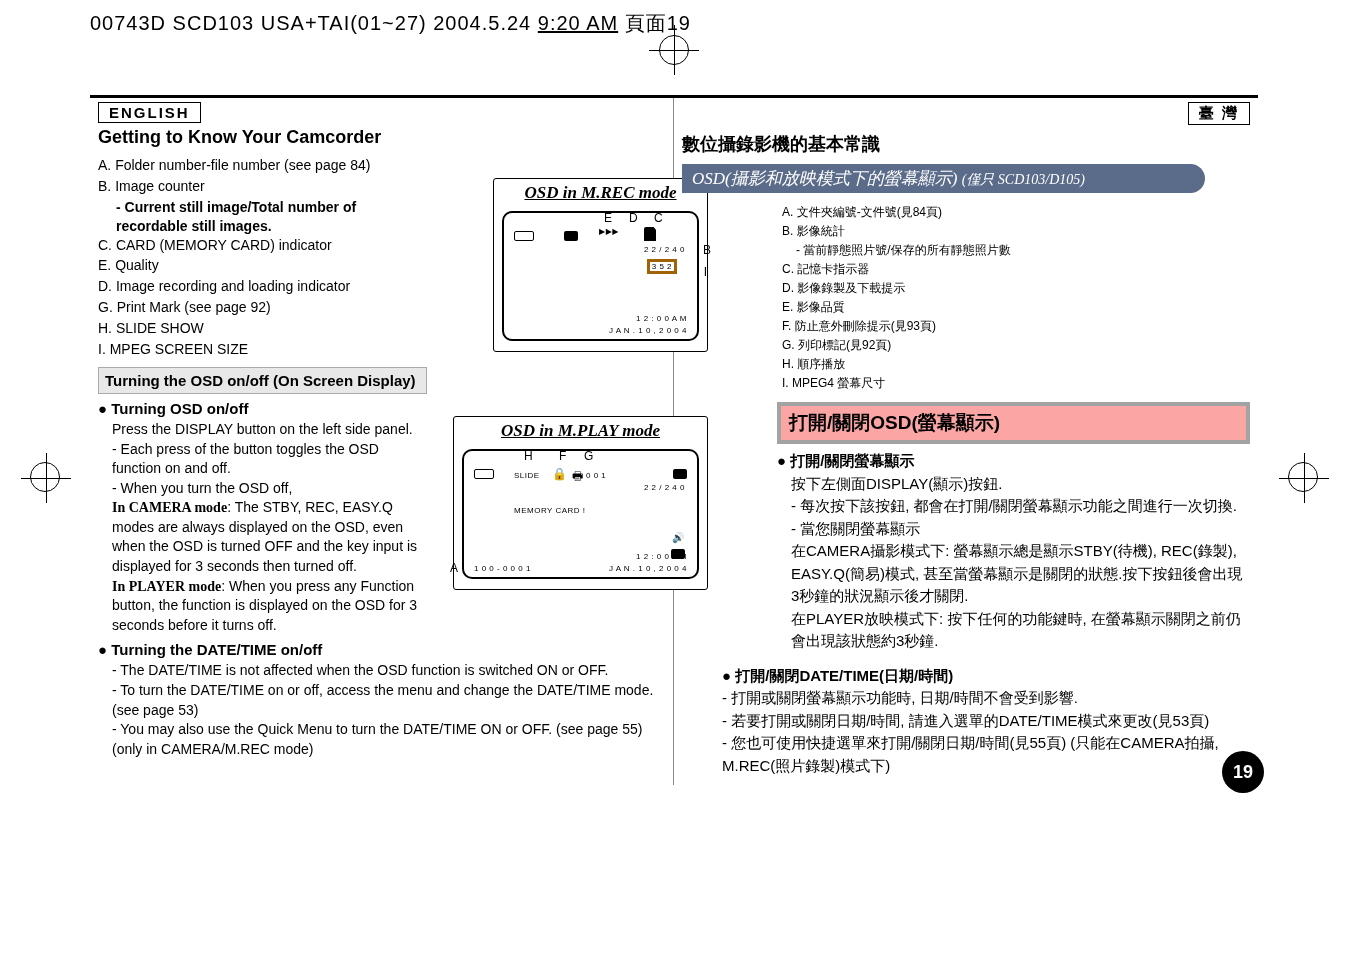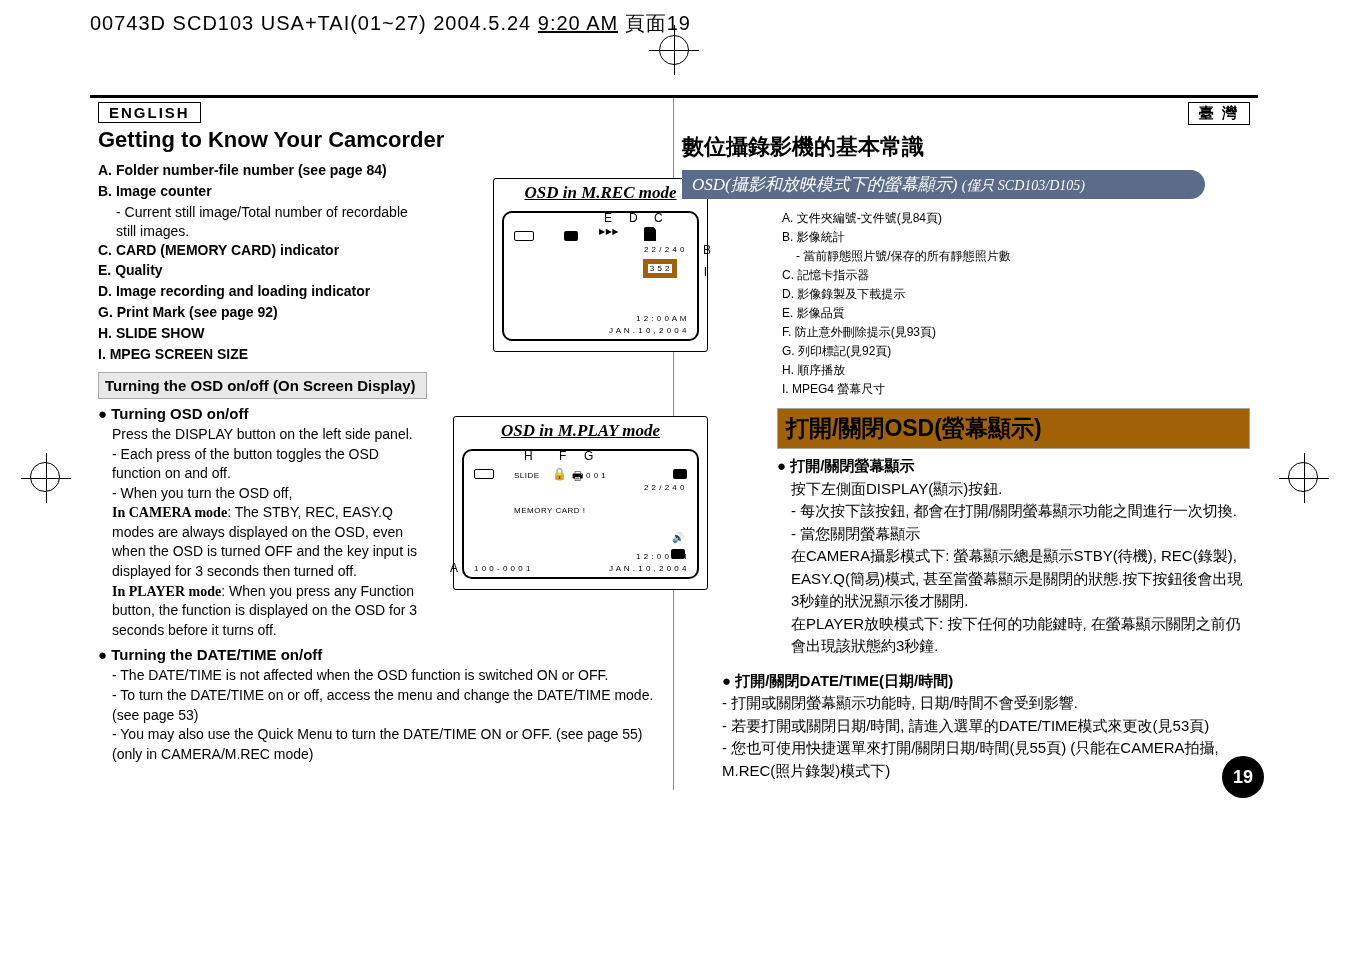"Getting to Know Your Camcorder" h1.heading { font-size: 22px -> 18px }
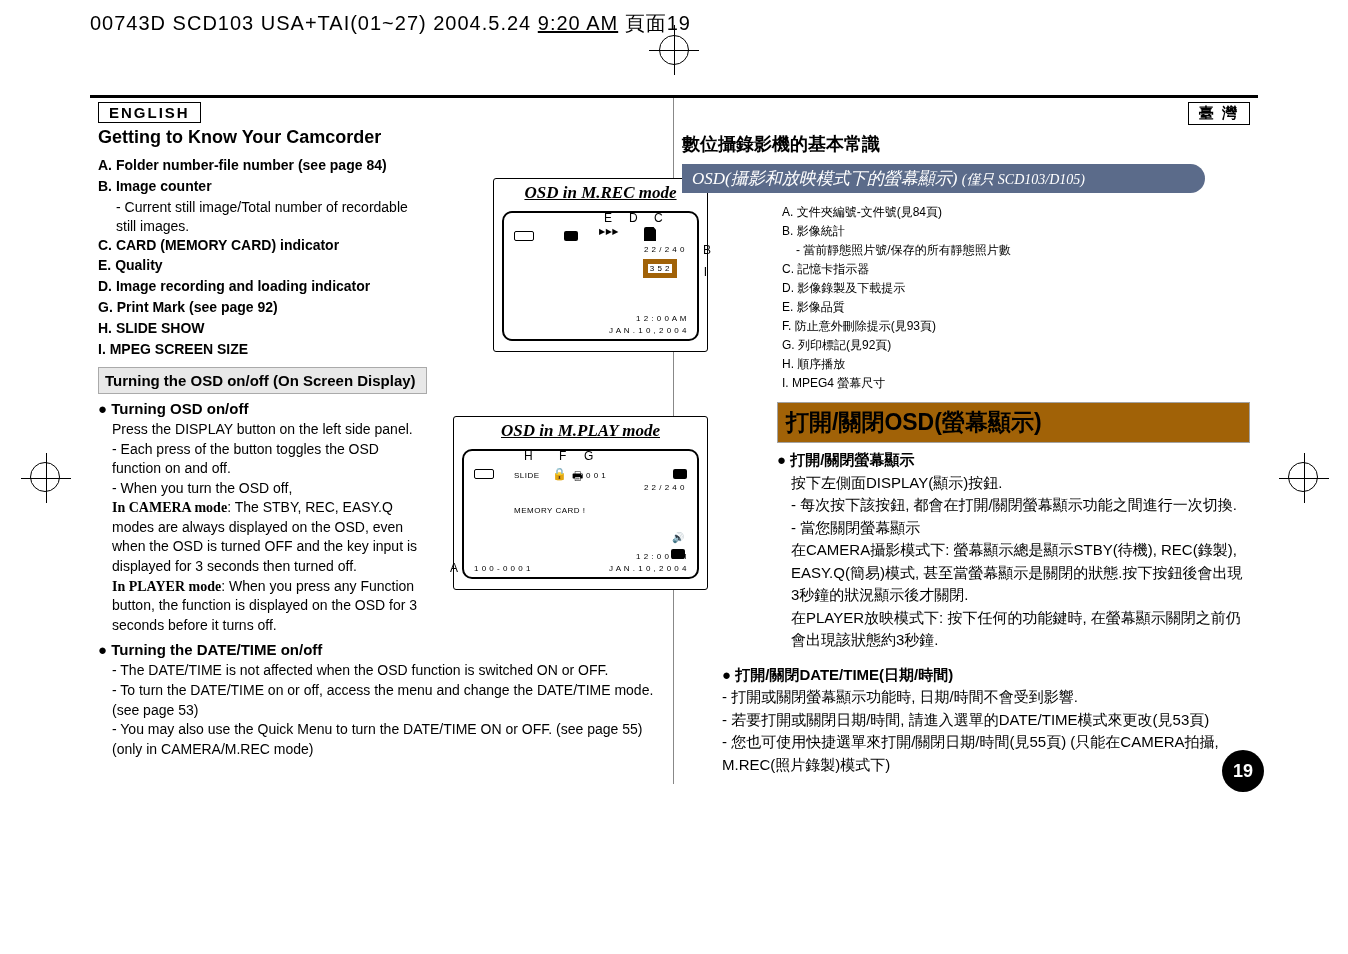"A. Folder number-file number (see" .list-block b { font-weight: bold -> normal }
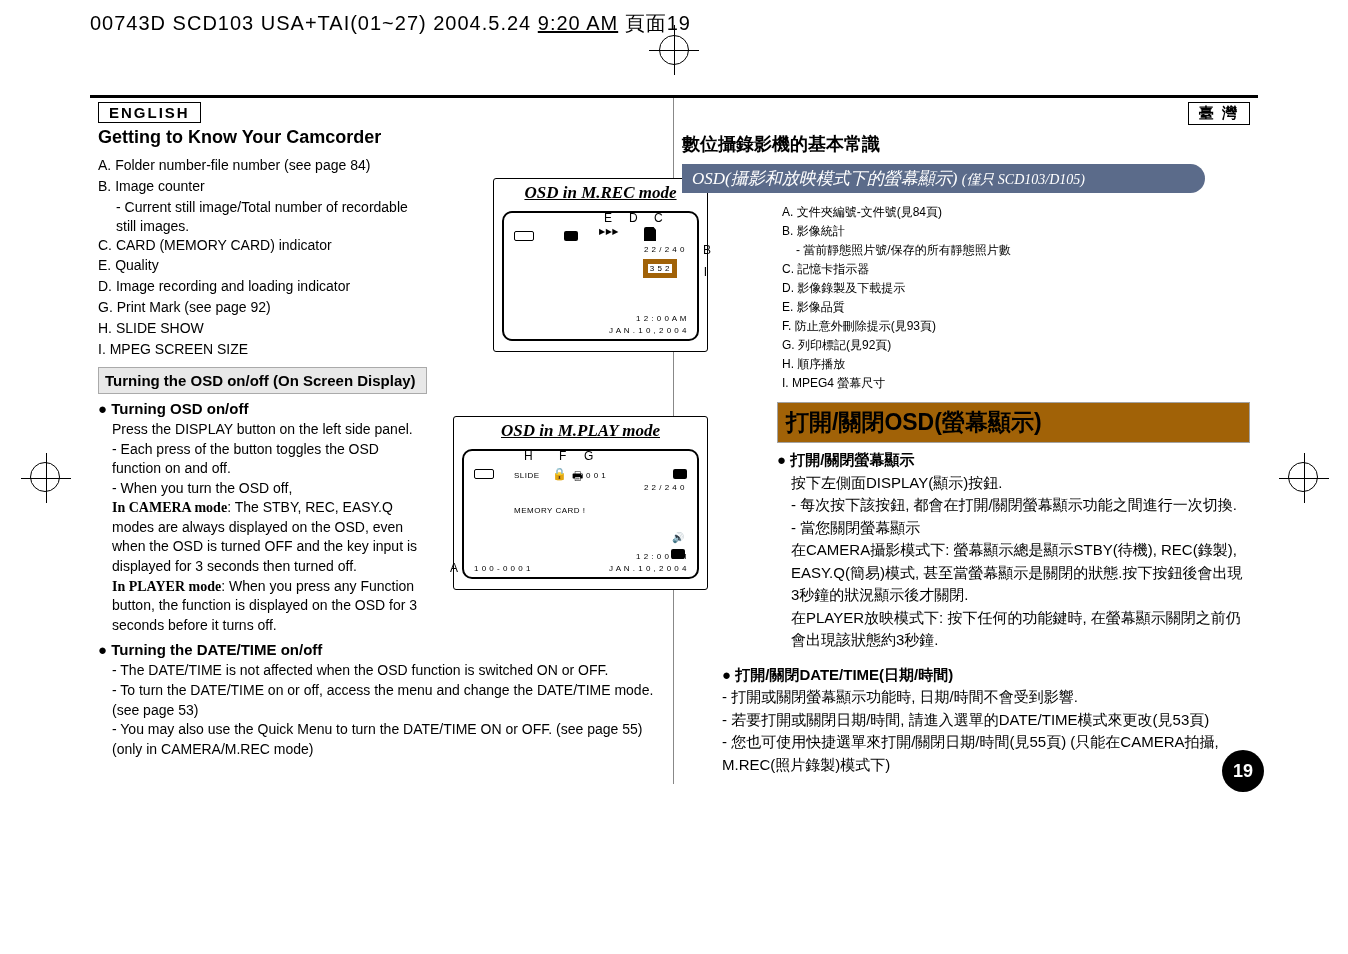"- Current still image/Total number" .sub { font-weight: none -> bold }
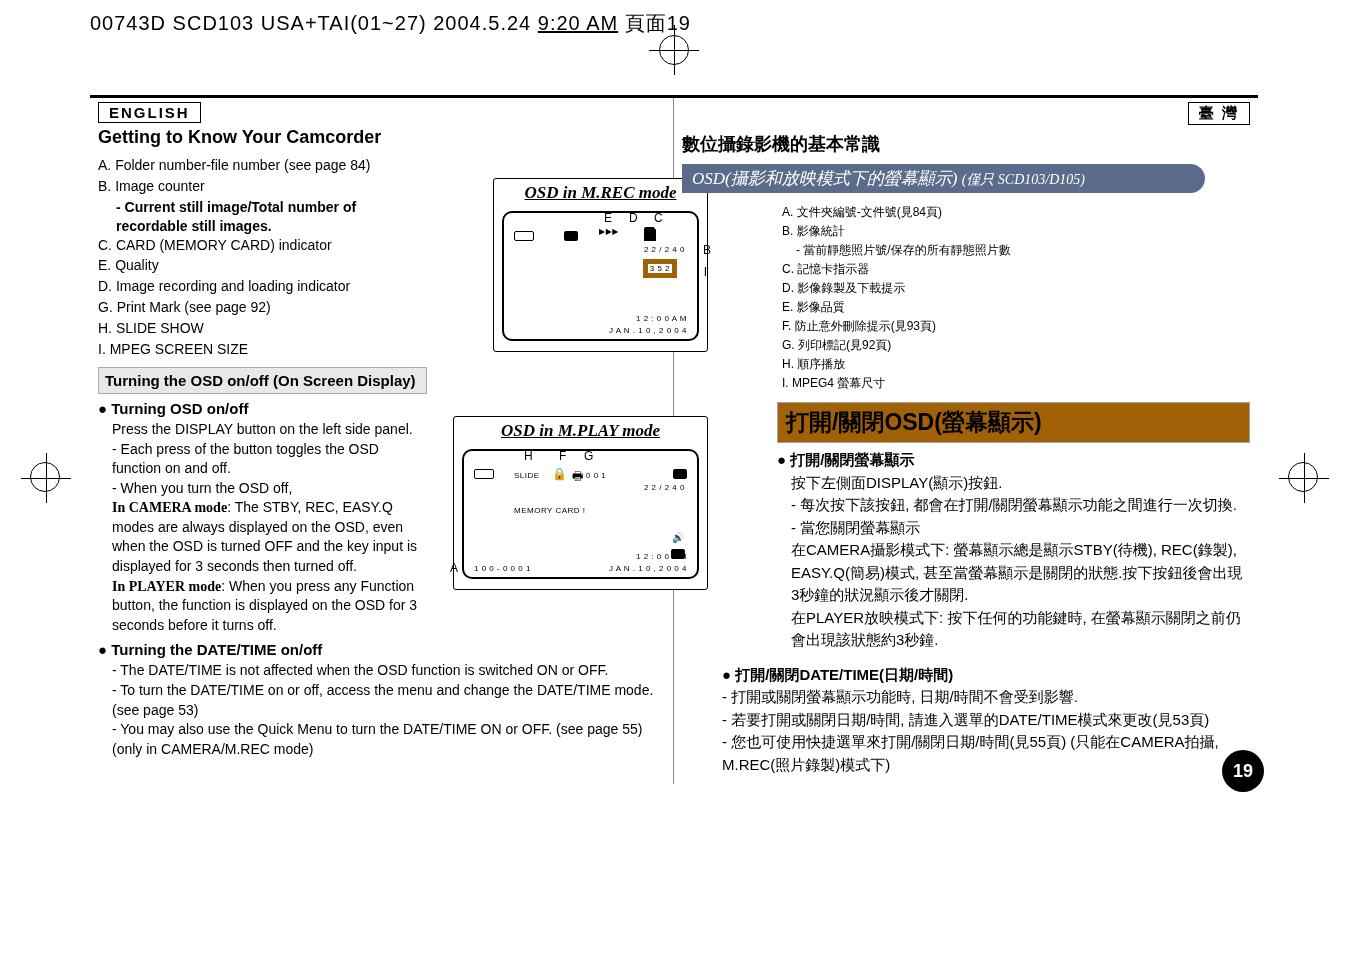"3 5 2" span.tiny { border: 5px solid #a16207 -> 3px solid #a16207 }
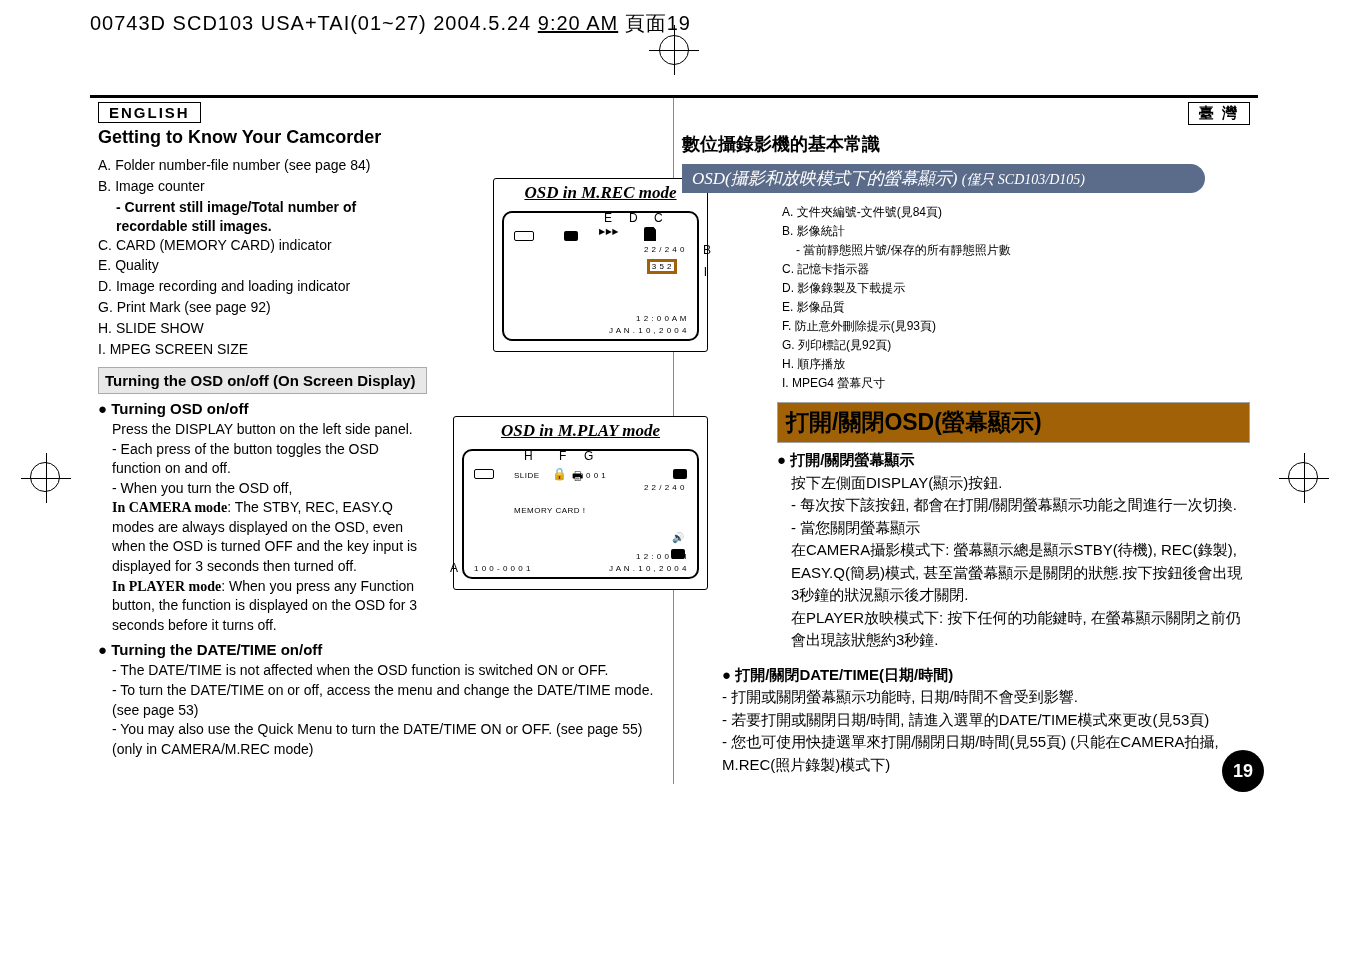"打開/關閉OSD(螢幕顯示)" .section-title-zh { background: #a16207 -> #fca5a5; border: 1px solid #a3a3a3 -> 4px solid #a3a3a3; font-size: 23px -> 19px }
